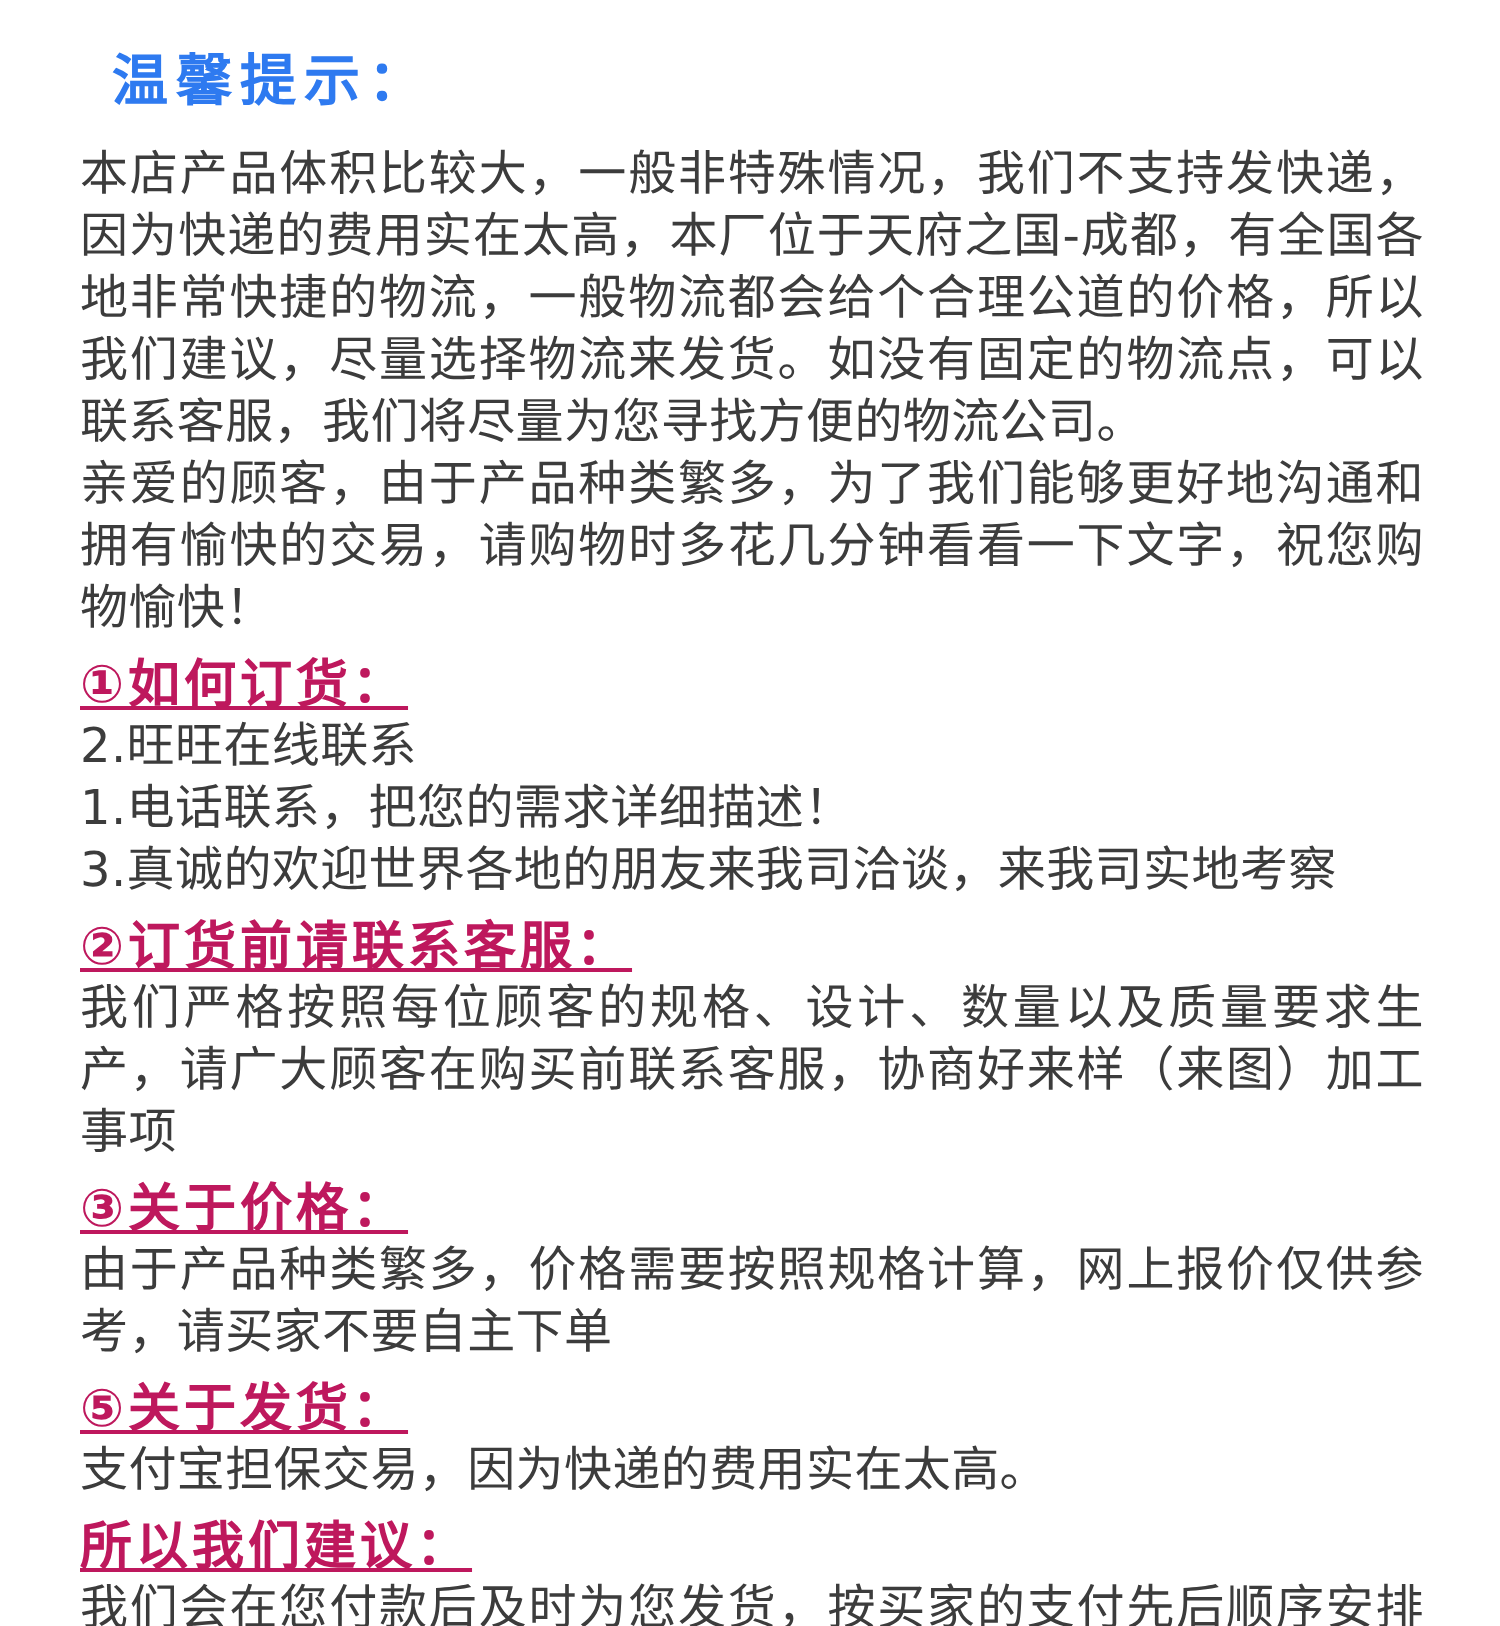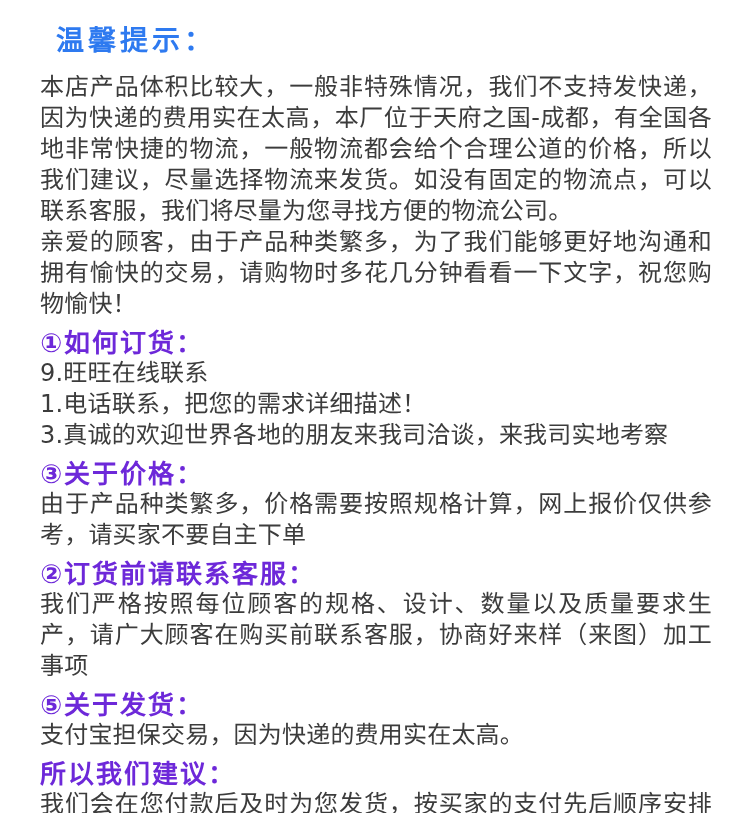"①如何订货：" .section-heading { color: #6d28d9 -> #be185d; text-decoration: none -> underline }
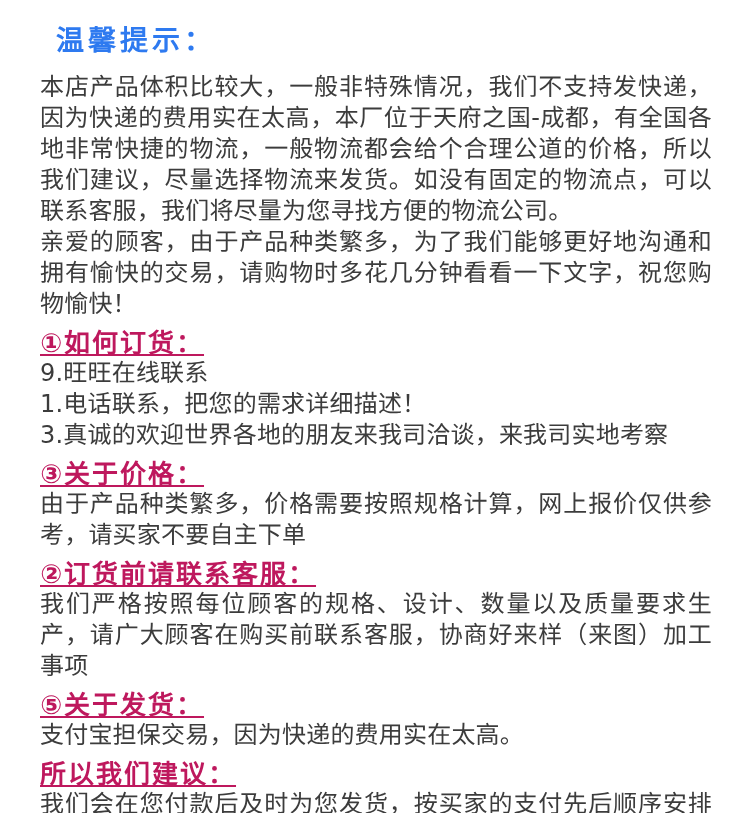"9.旺旺在线联系" p.body-text { text: 9 -> 2 }
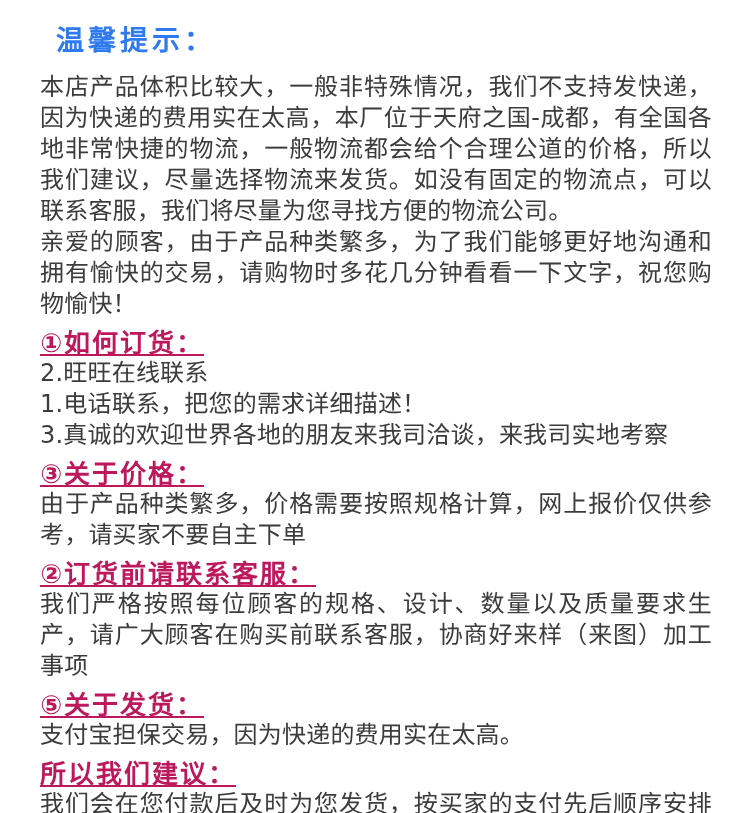"③关于价格：" section { order: before "②订货前请联系客服：" -> after "②订货前请联系客服：" }
